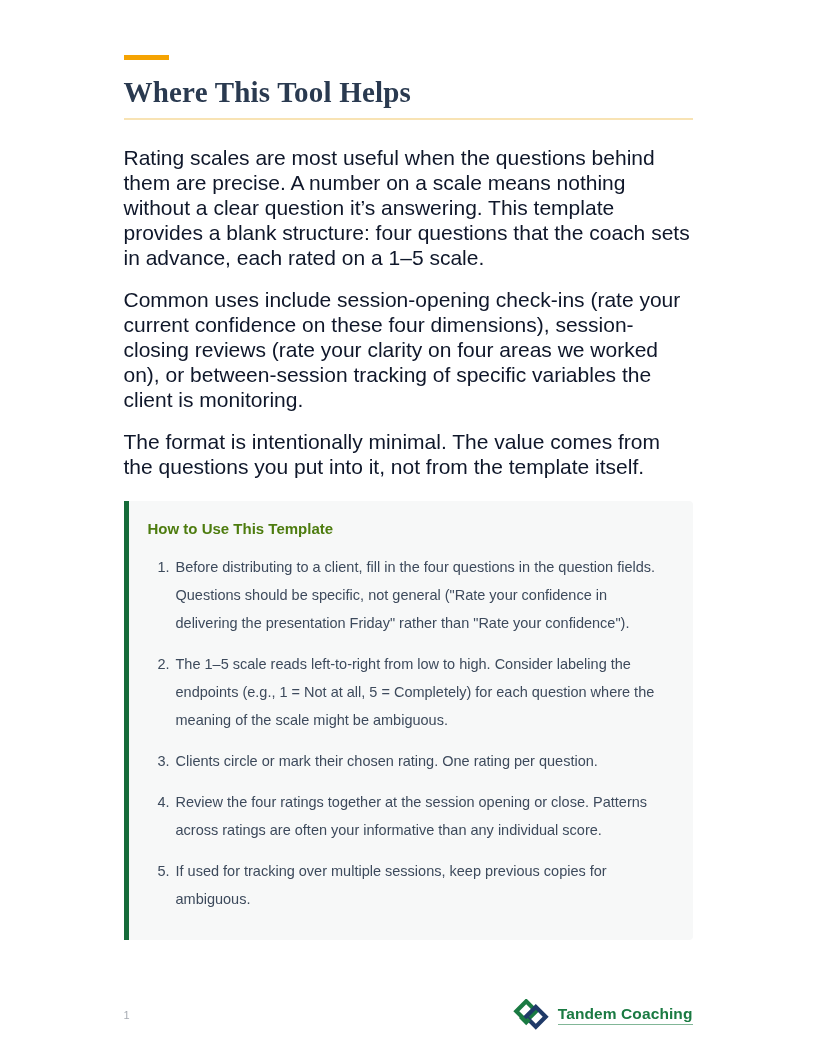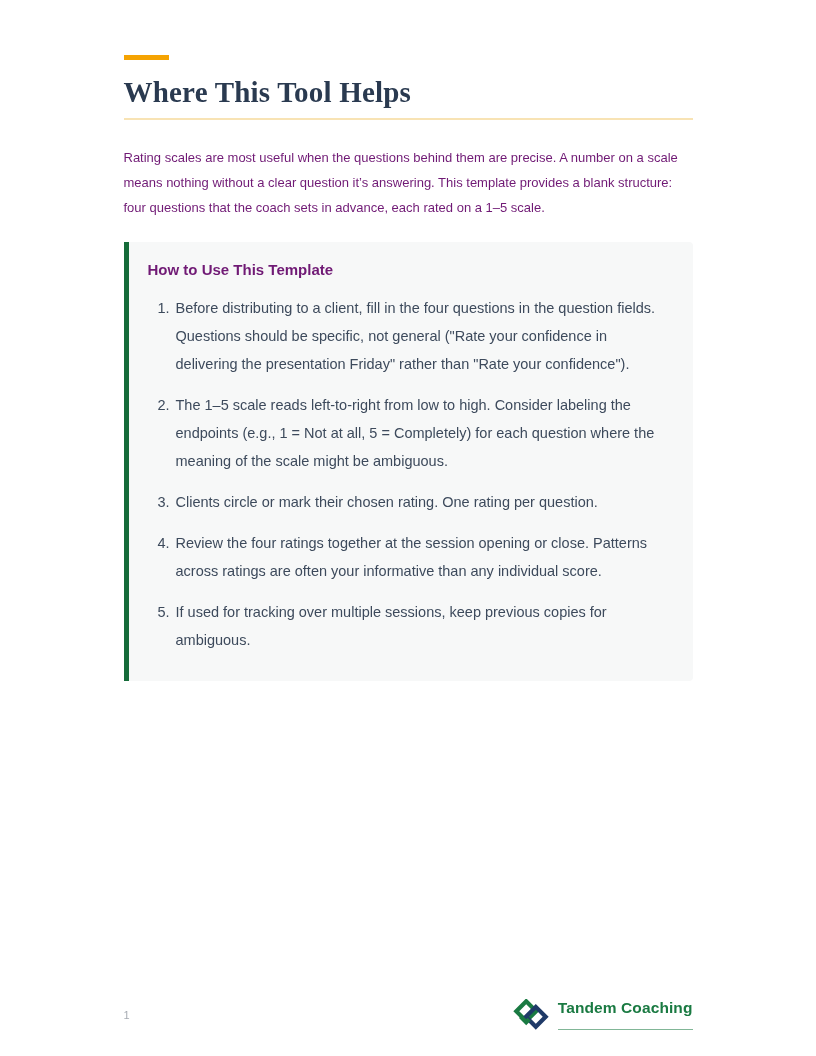"Rating scales are most useful" .body-copy p { color: #701a75 -> #0f172a; font-size: 13px -> 21px }
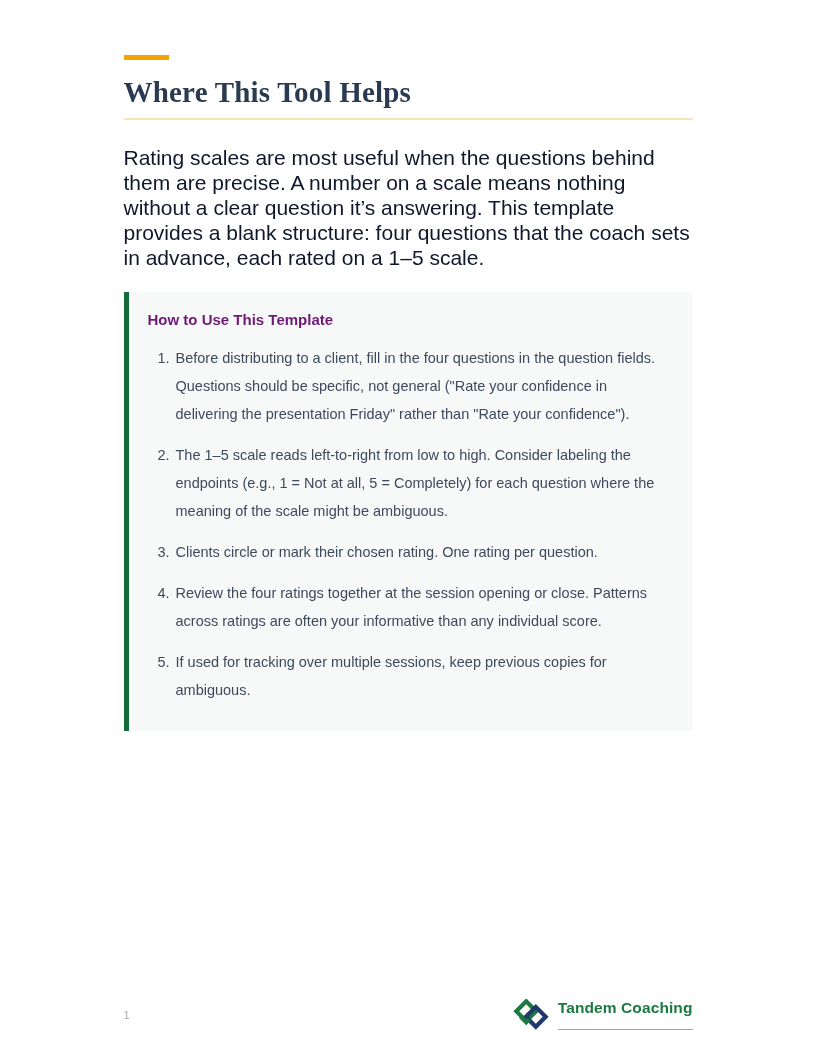"Common uses include session-opening" p { html: none -> <p>Common uses include session-opening check-ins (rate your current confidence on these four dimensions), session-closing reviews (rate your clarity on four areas we worked on), or between-session tracking of specific variables the client is monitoring.</p> }
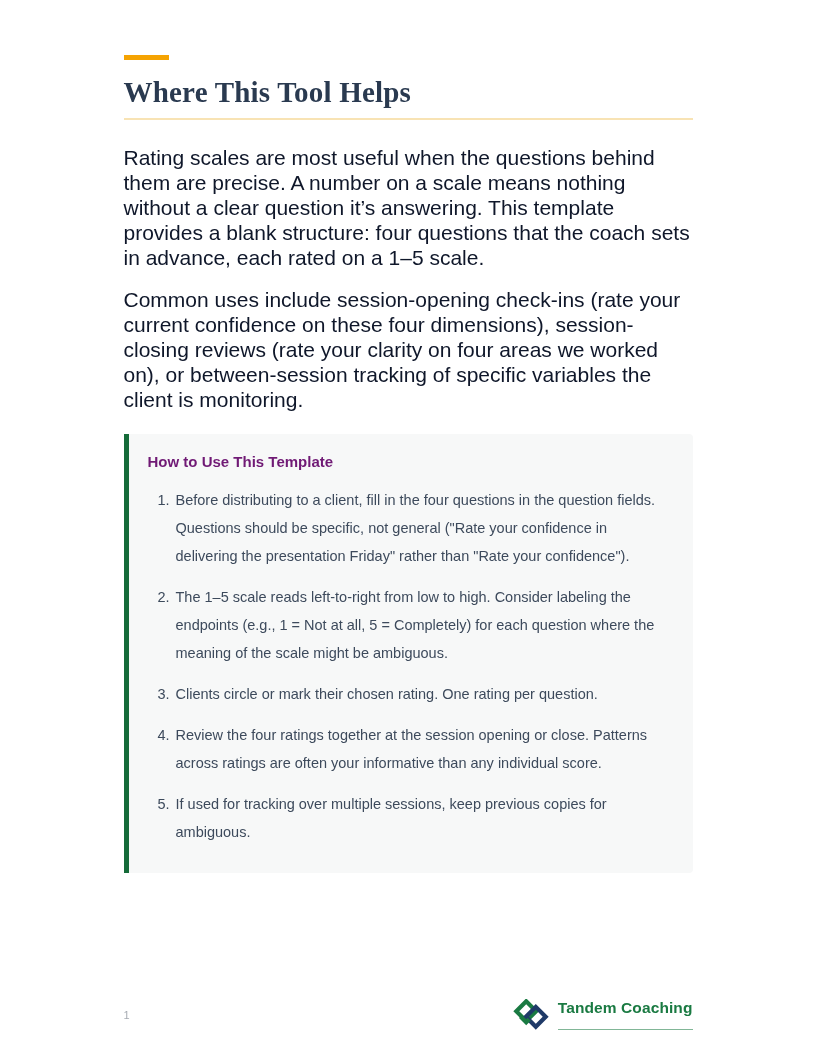"The format is intentionally minimal." p { html: none -> <p>The format is intentionally minimal. The value comes from the questions you put into it, not from the template itself.</p> }
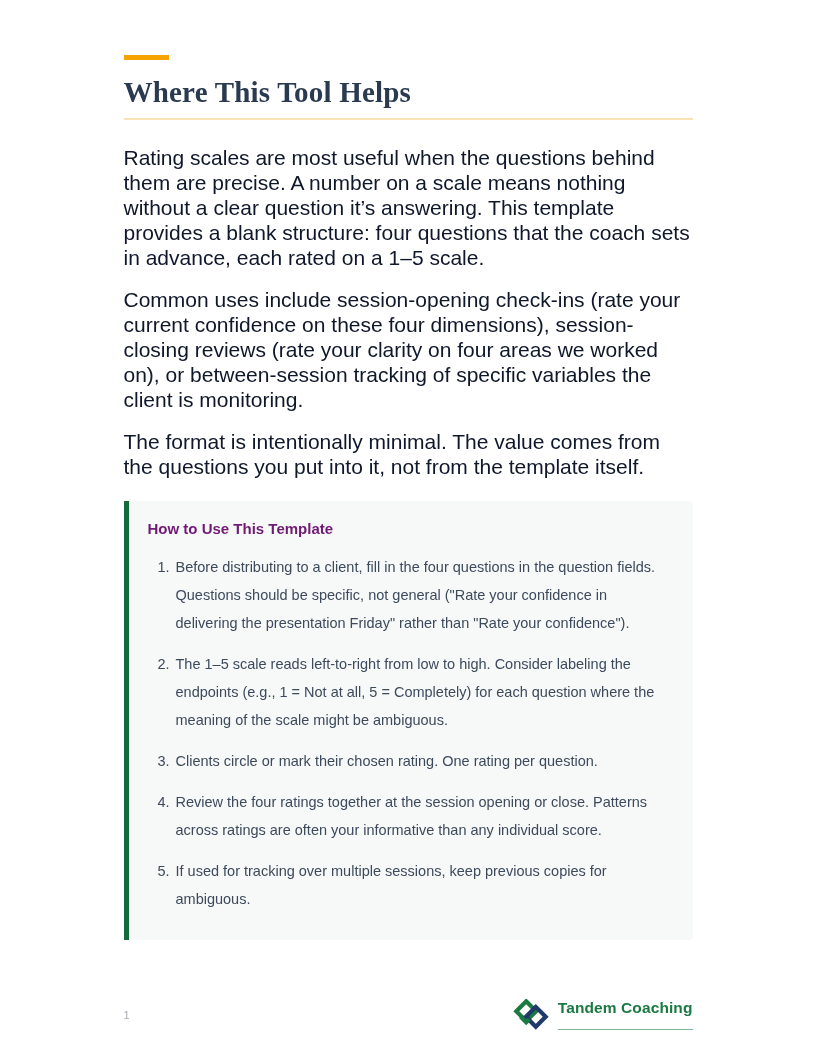"How to Use This Template" .callout h2 { color: #701a75 -> #4d7c0f }
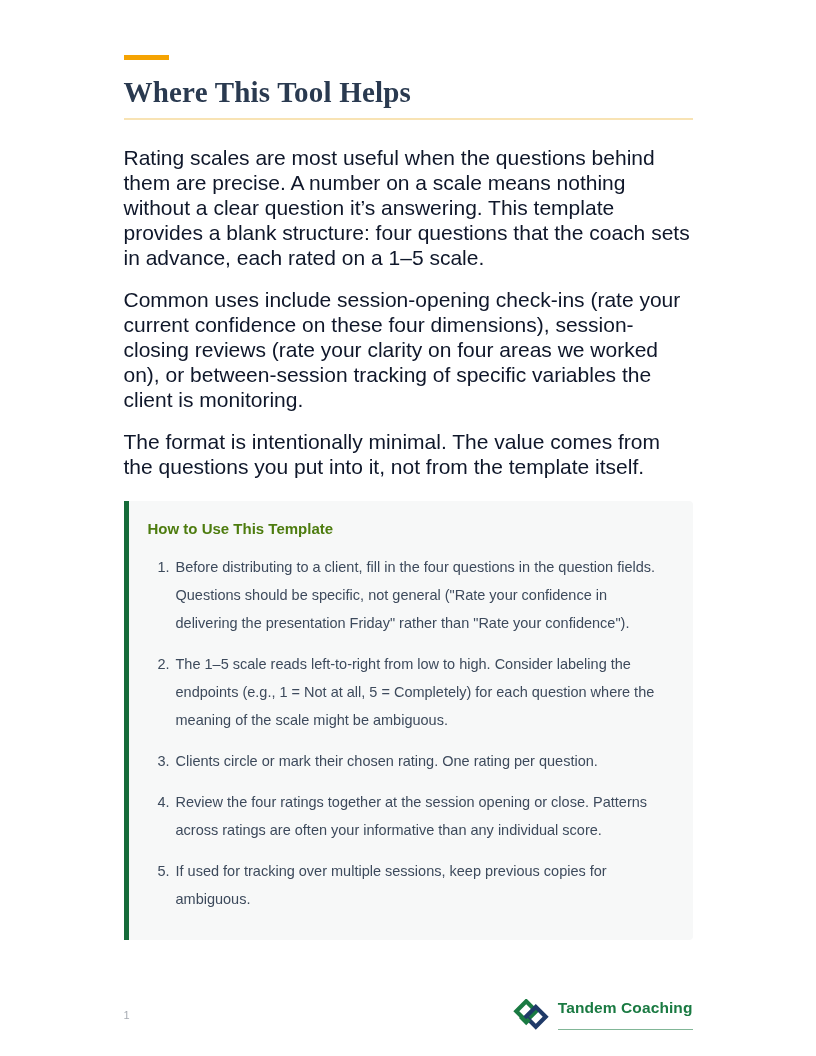"Tandem Coaching" .brand { align-items: none -> center }
